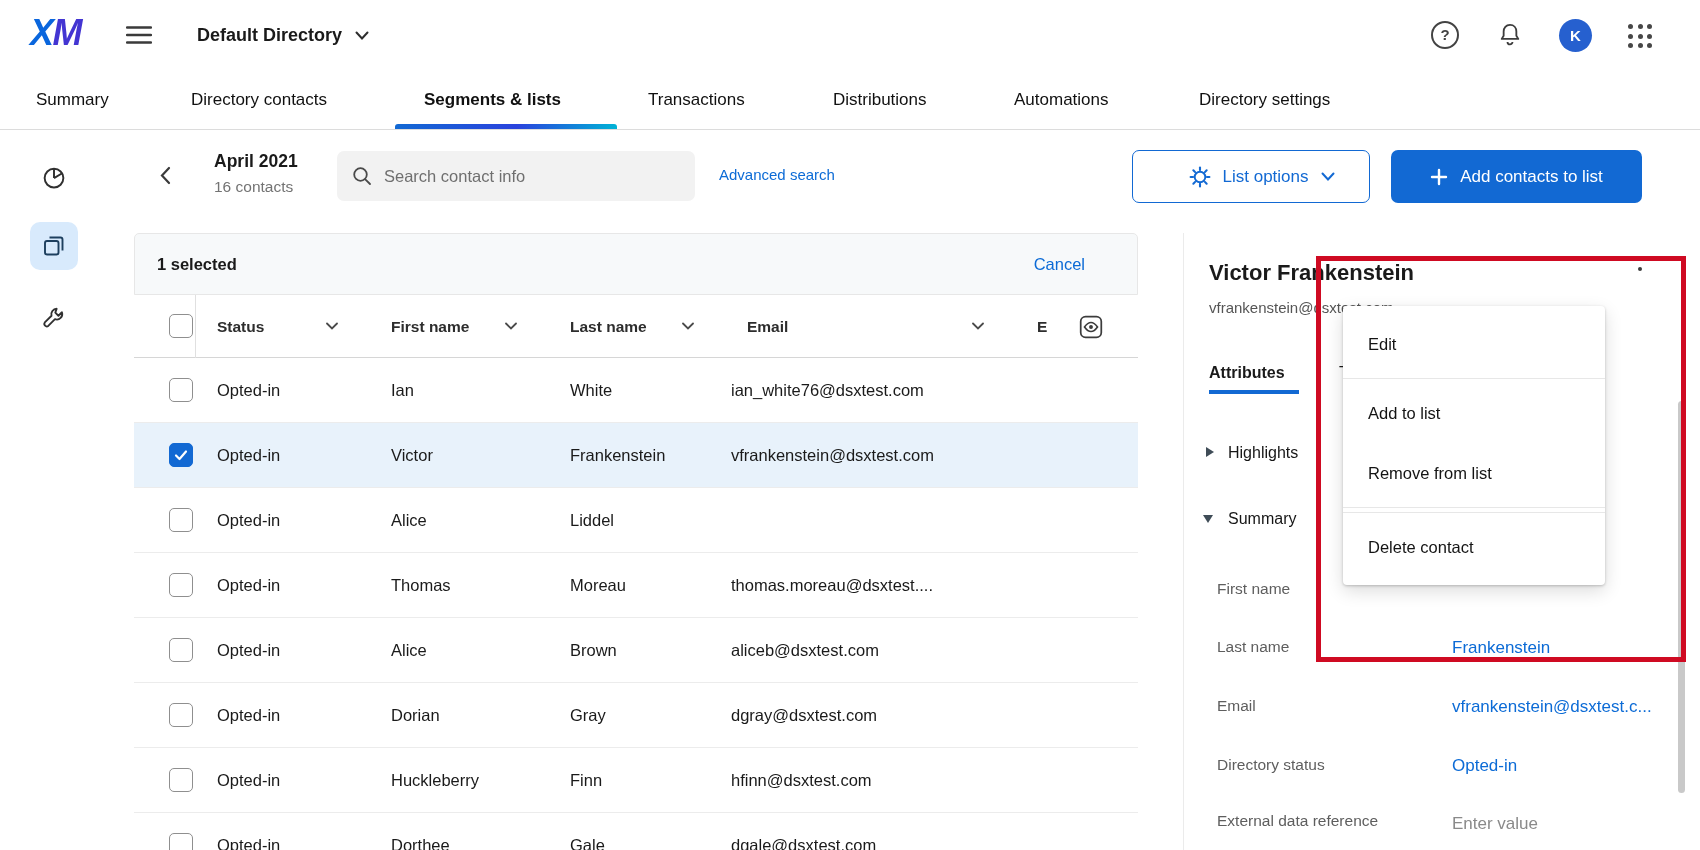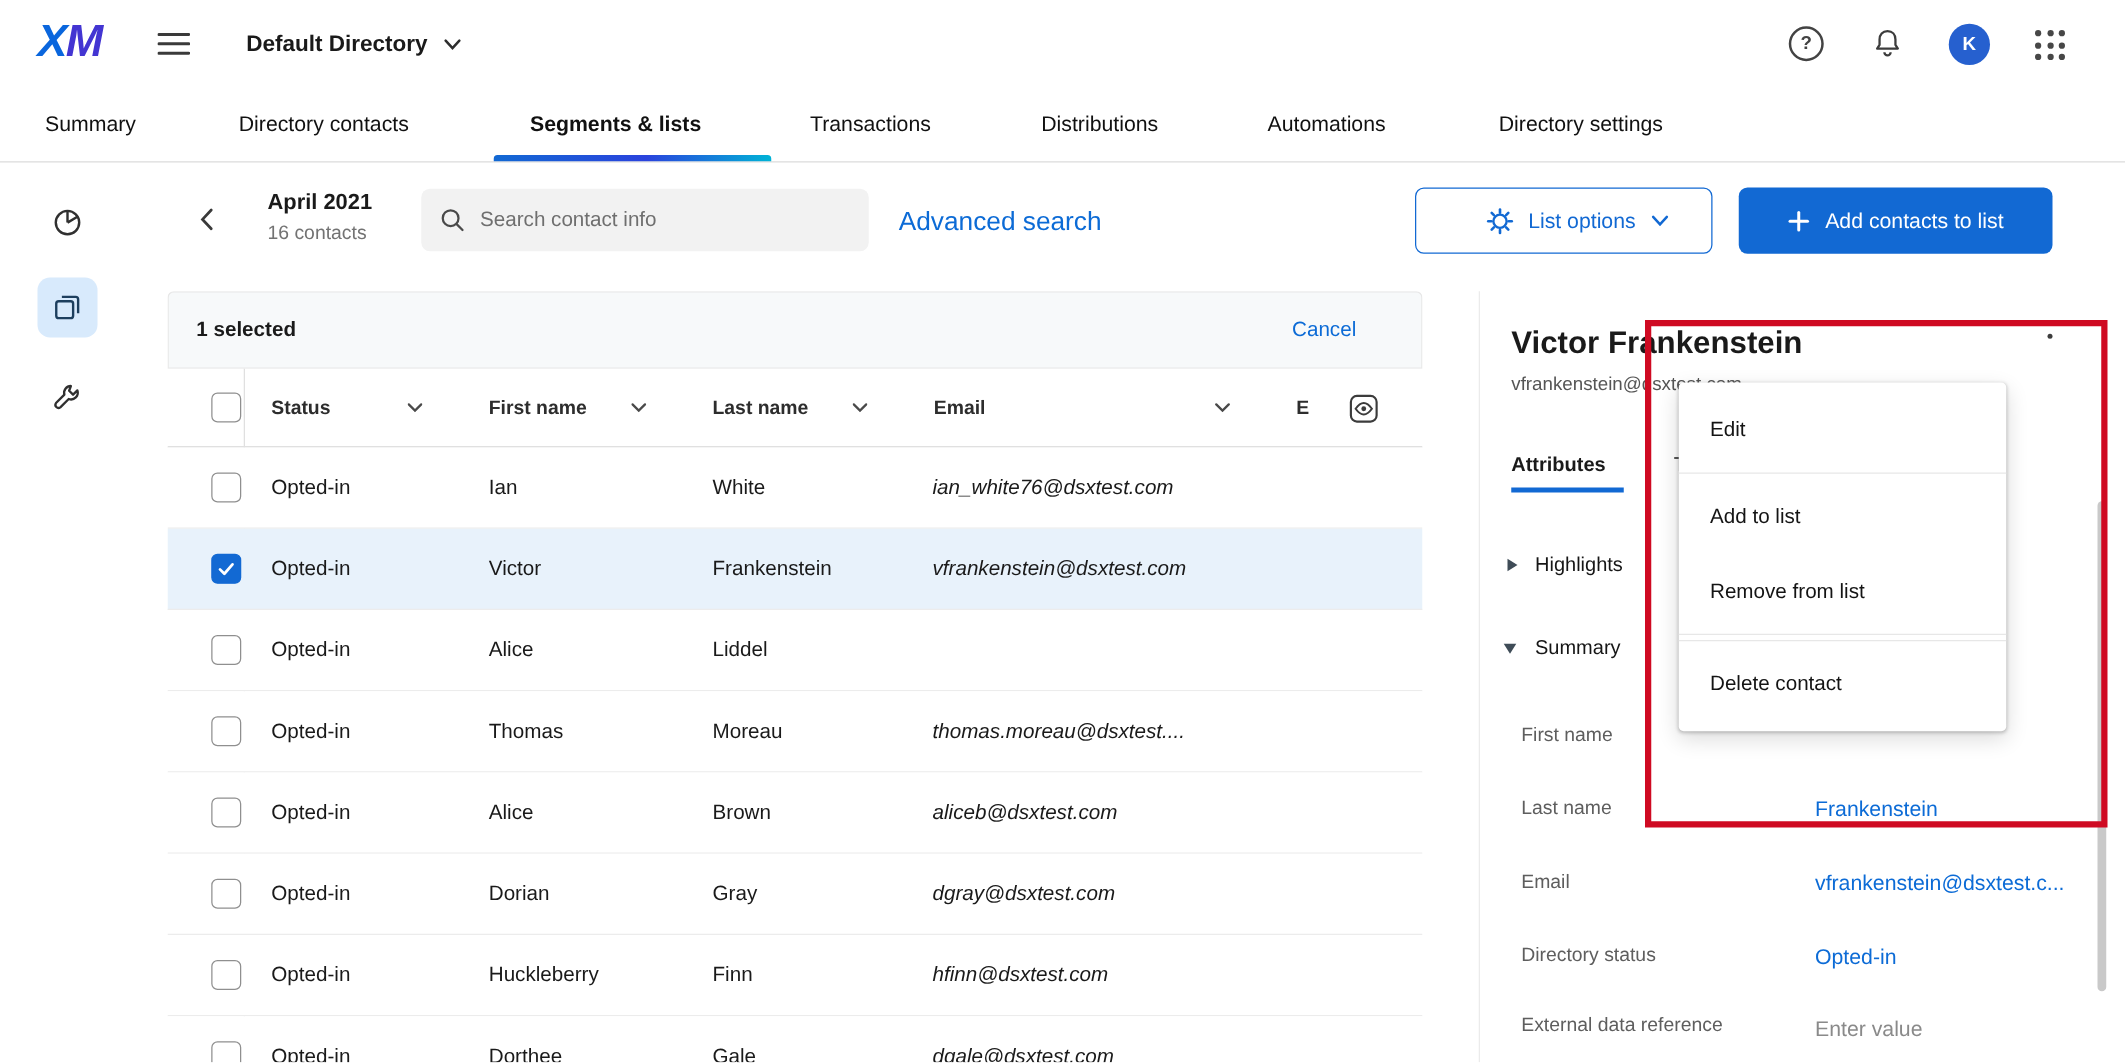"Advanced search" .adv-link { font-size: 21px -> 15px }
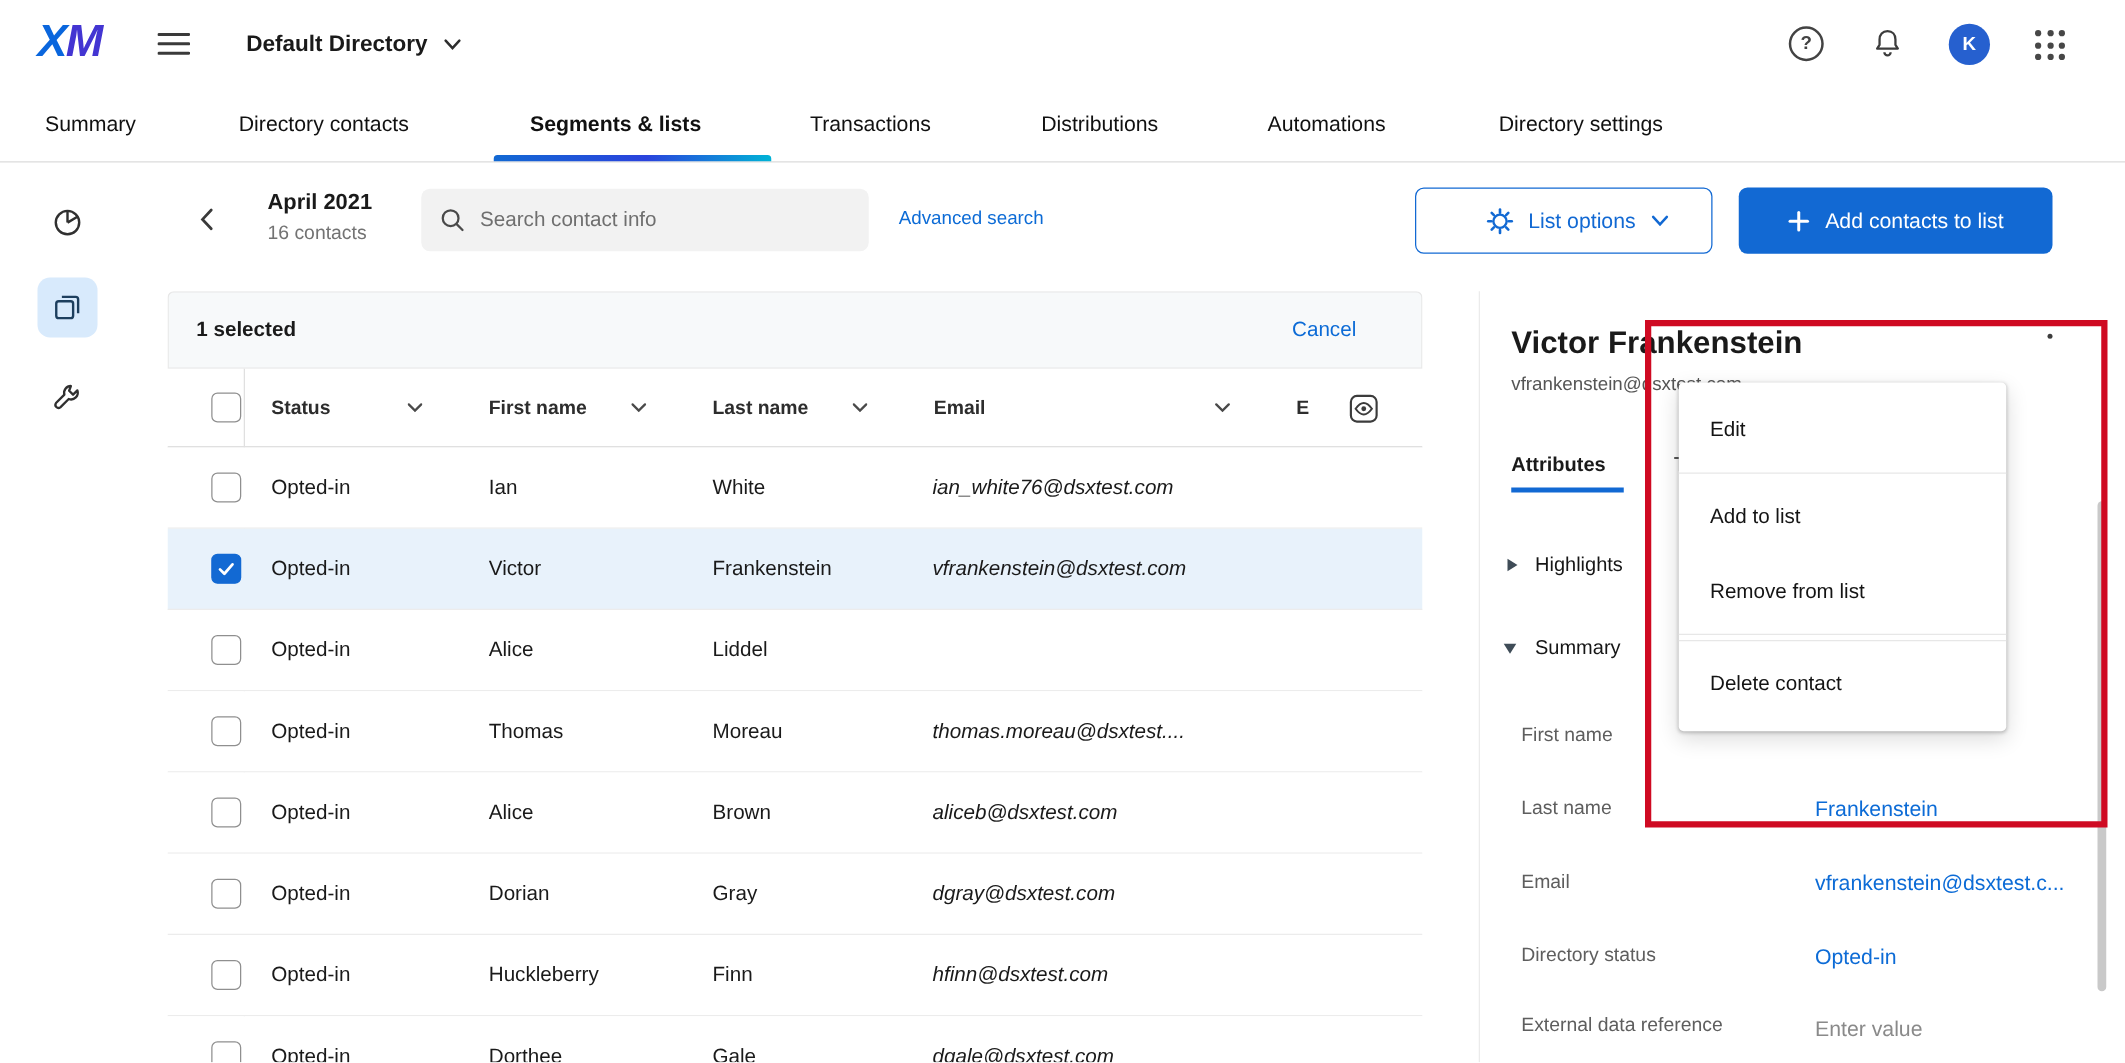"Victor Frankenstein" .p-name { font-size: 25px -> 22px }
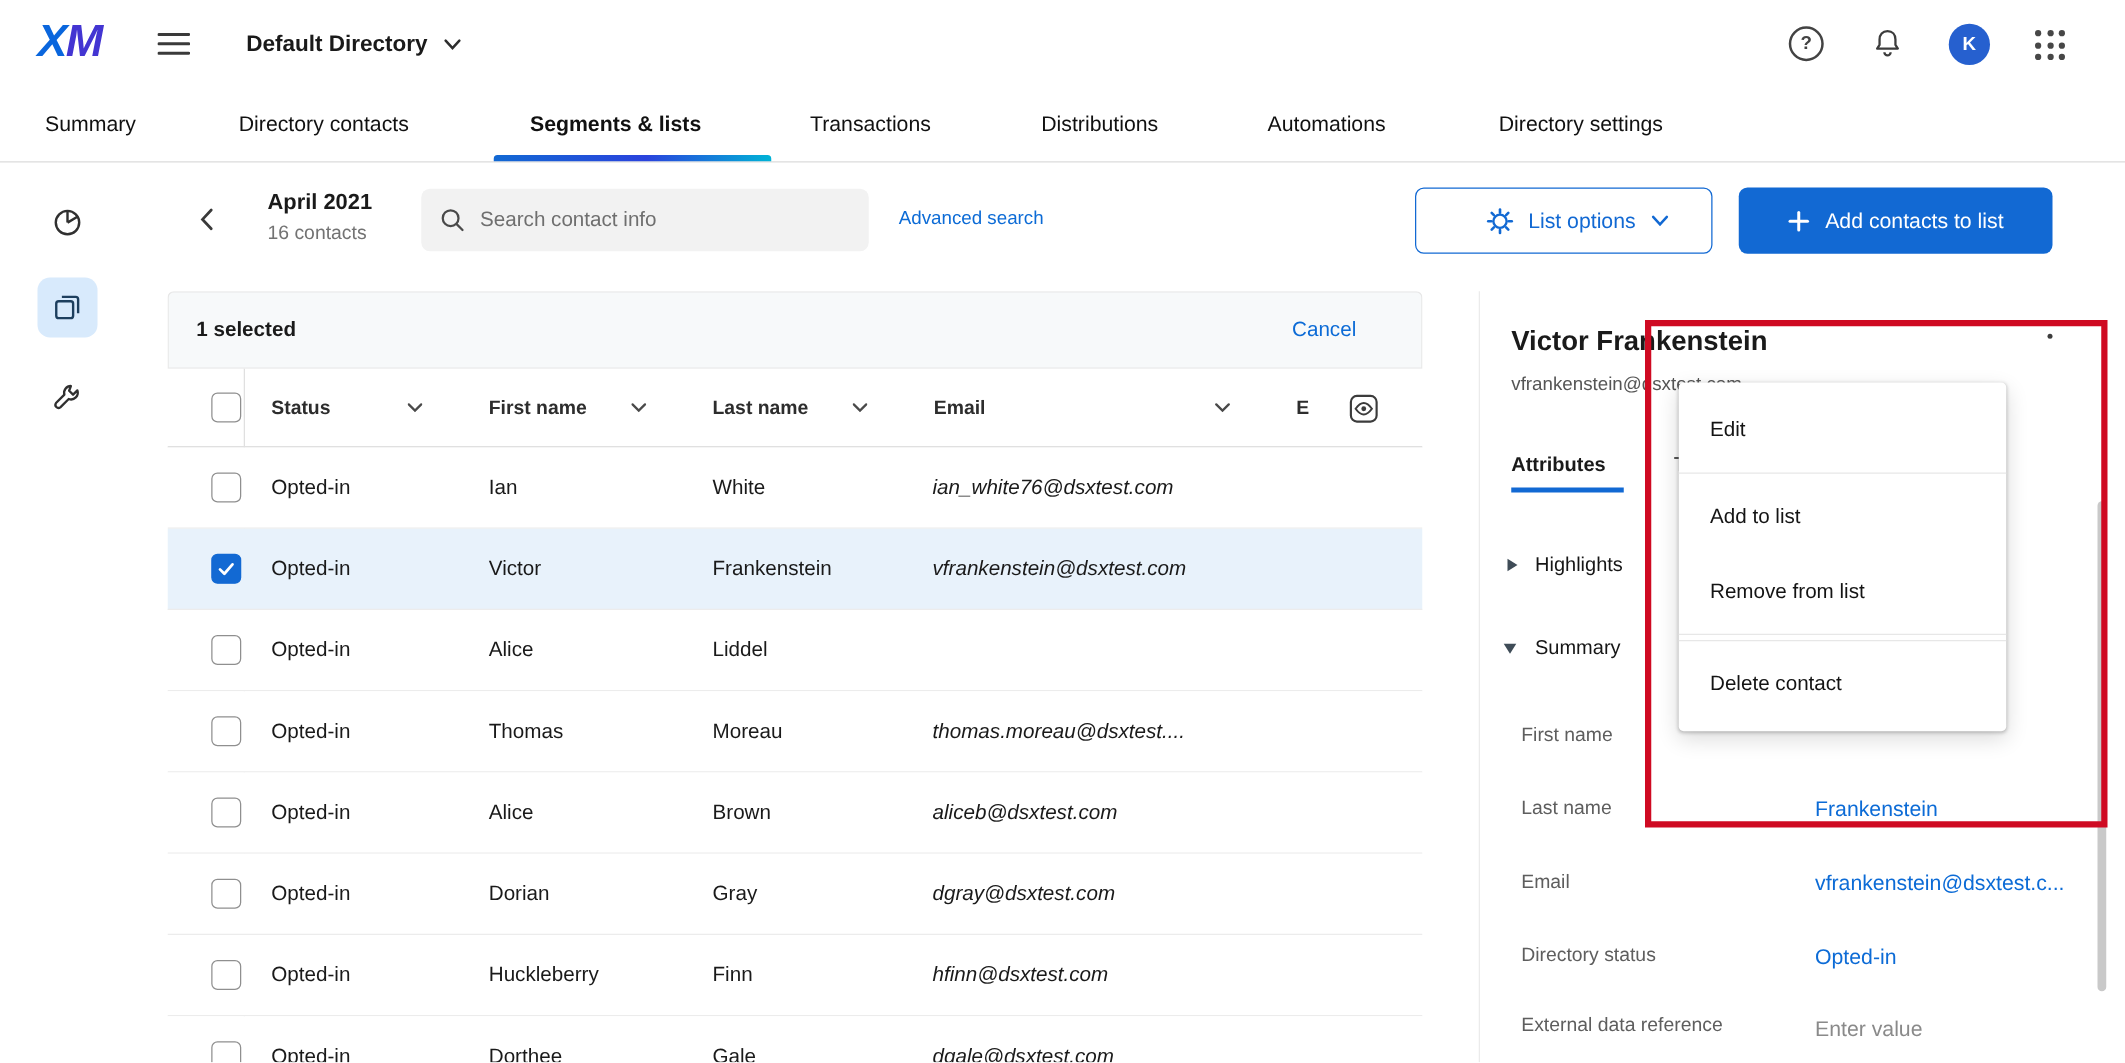"ian_white76@dsxtest.com" .c-email { font-style: italic -> none; left: 612px -> 597px }
